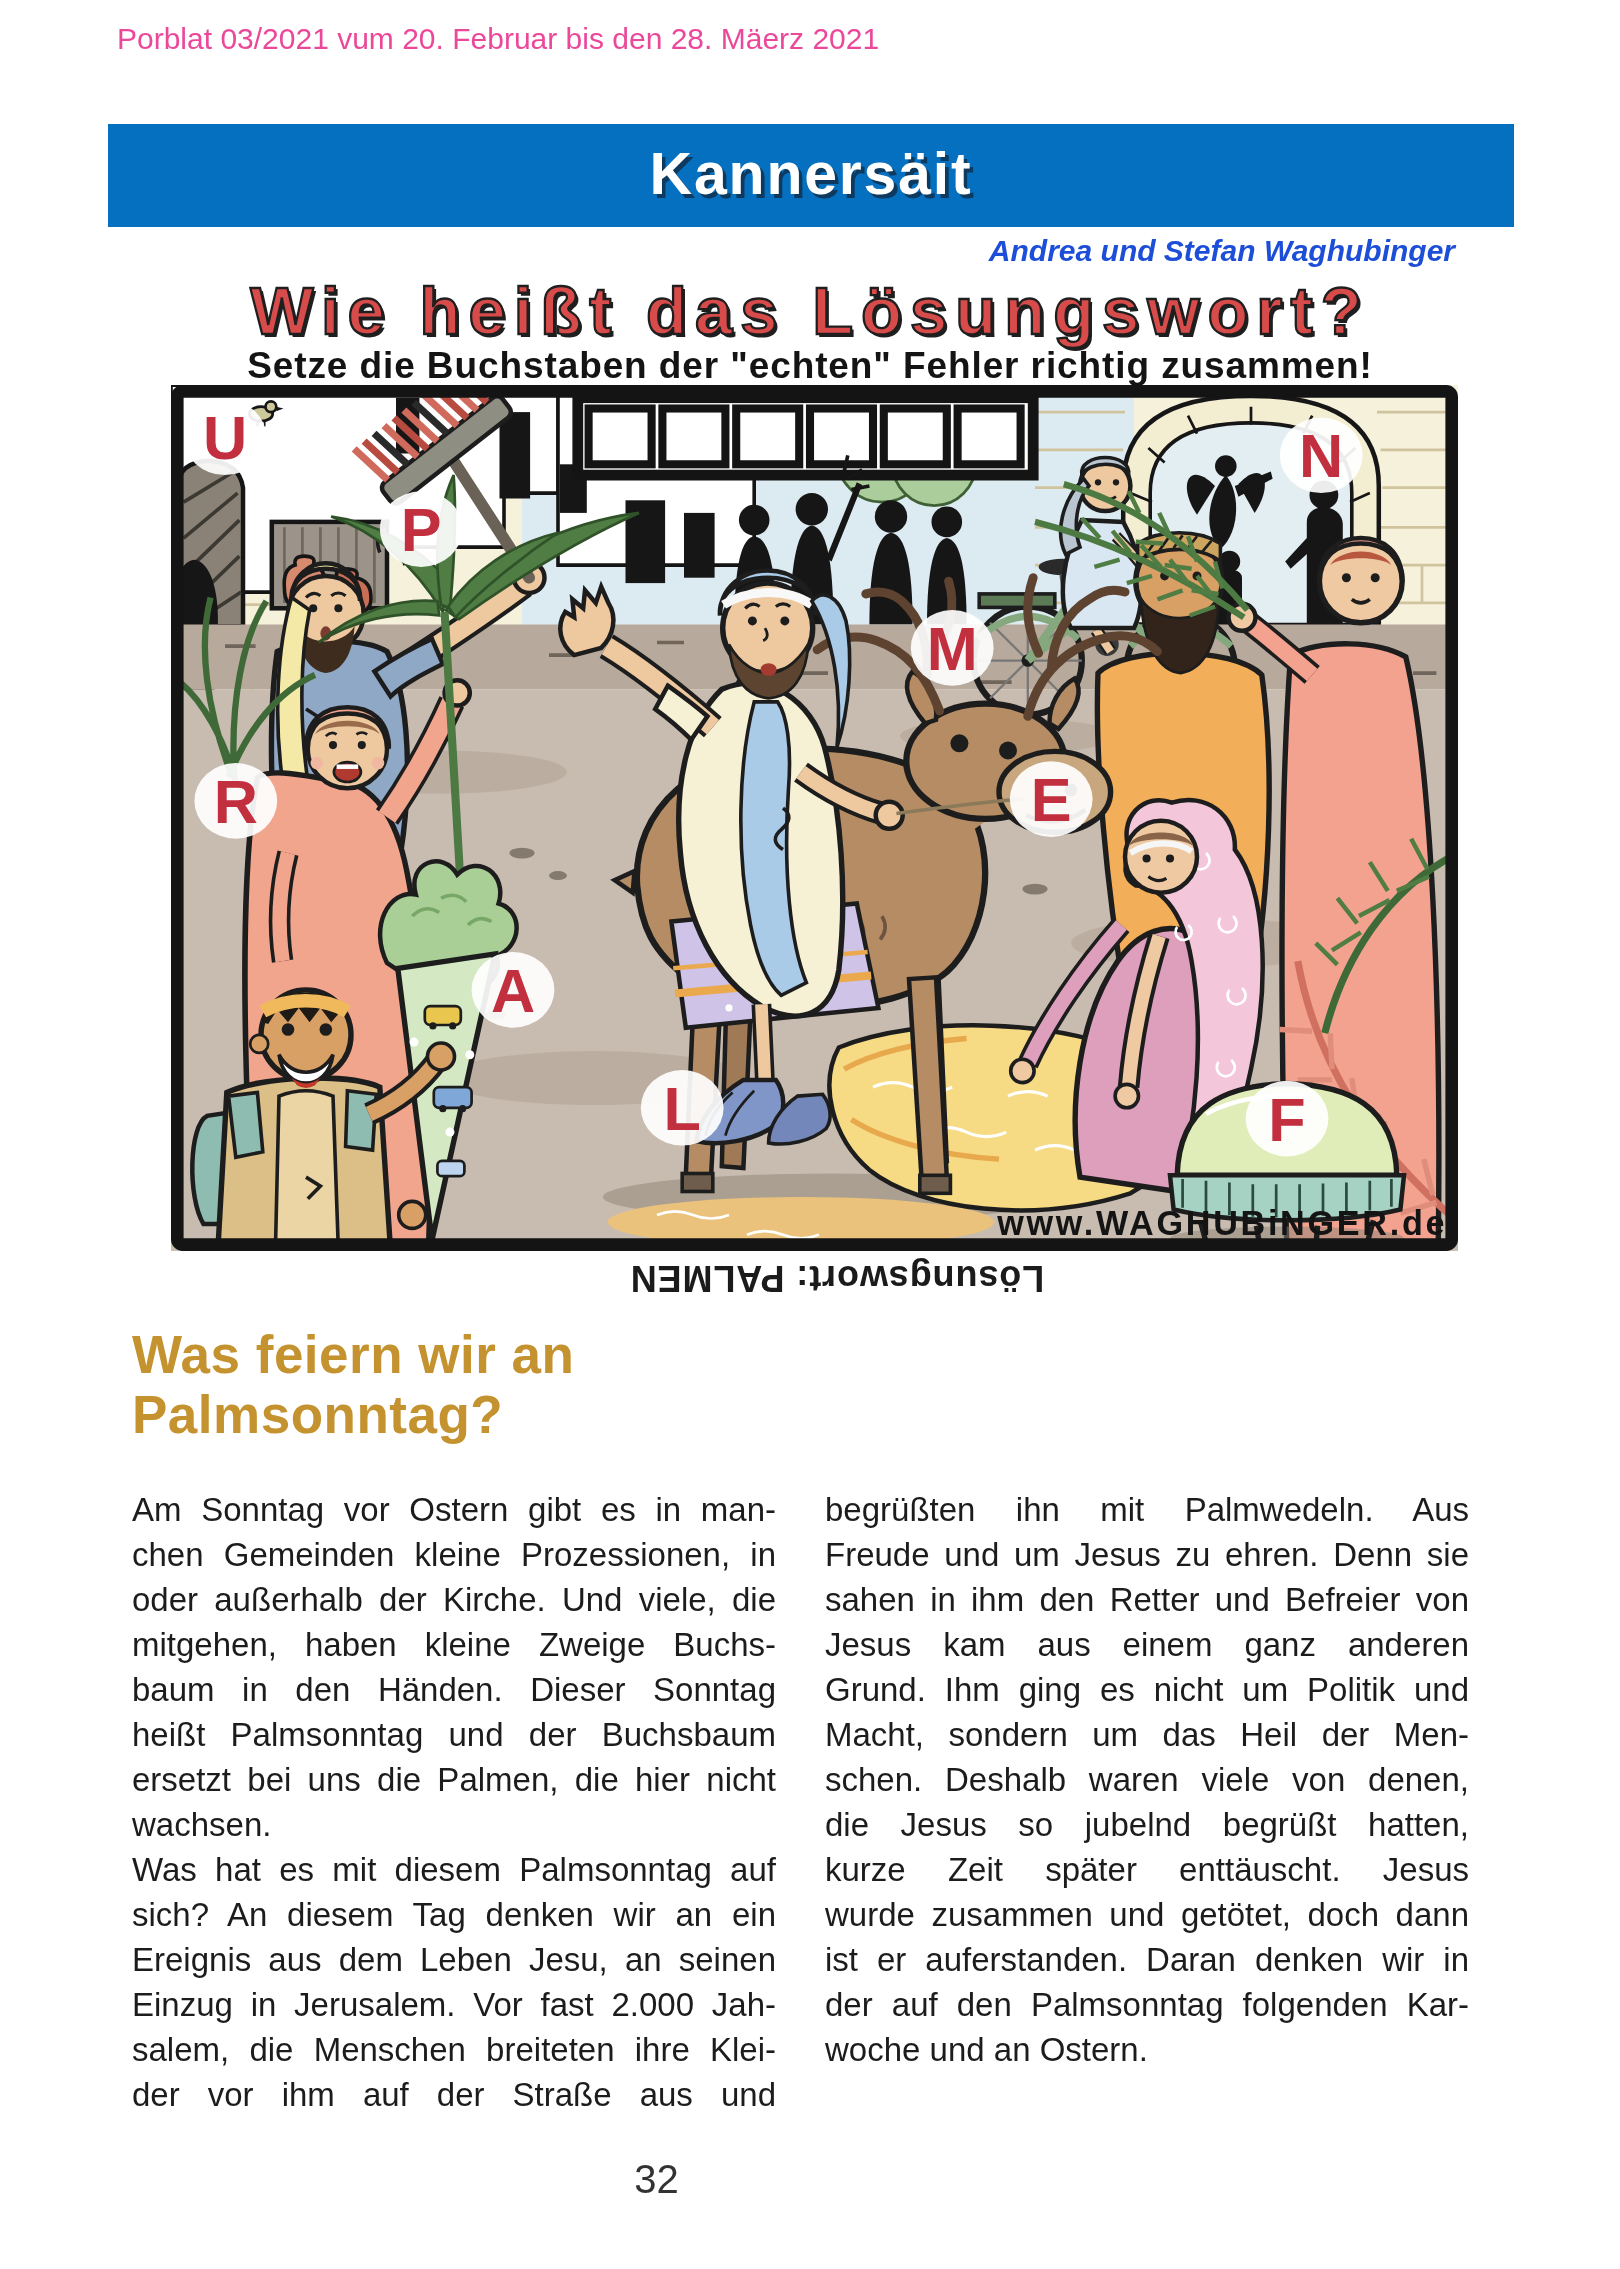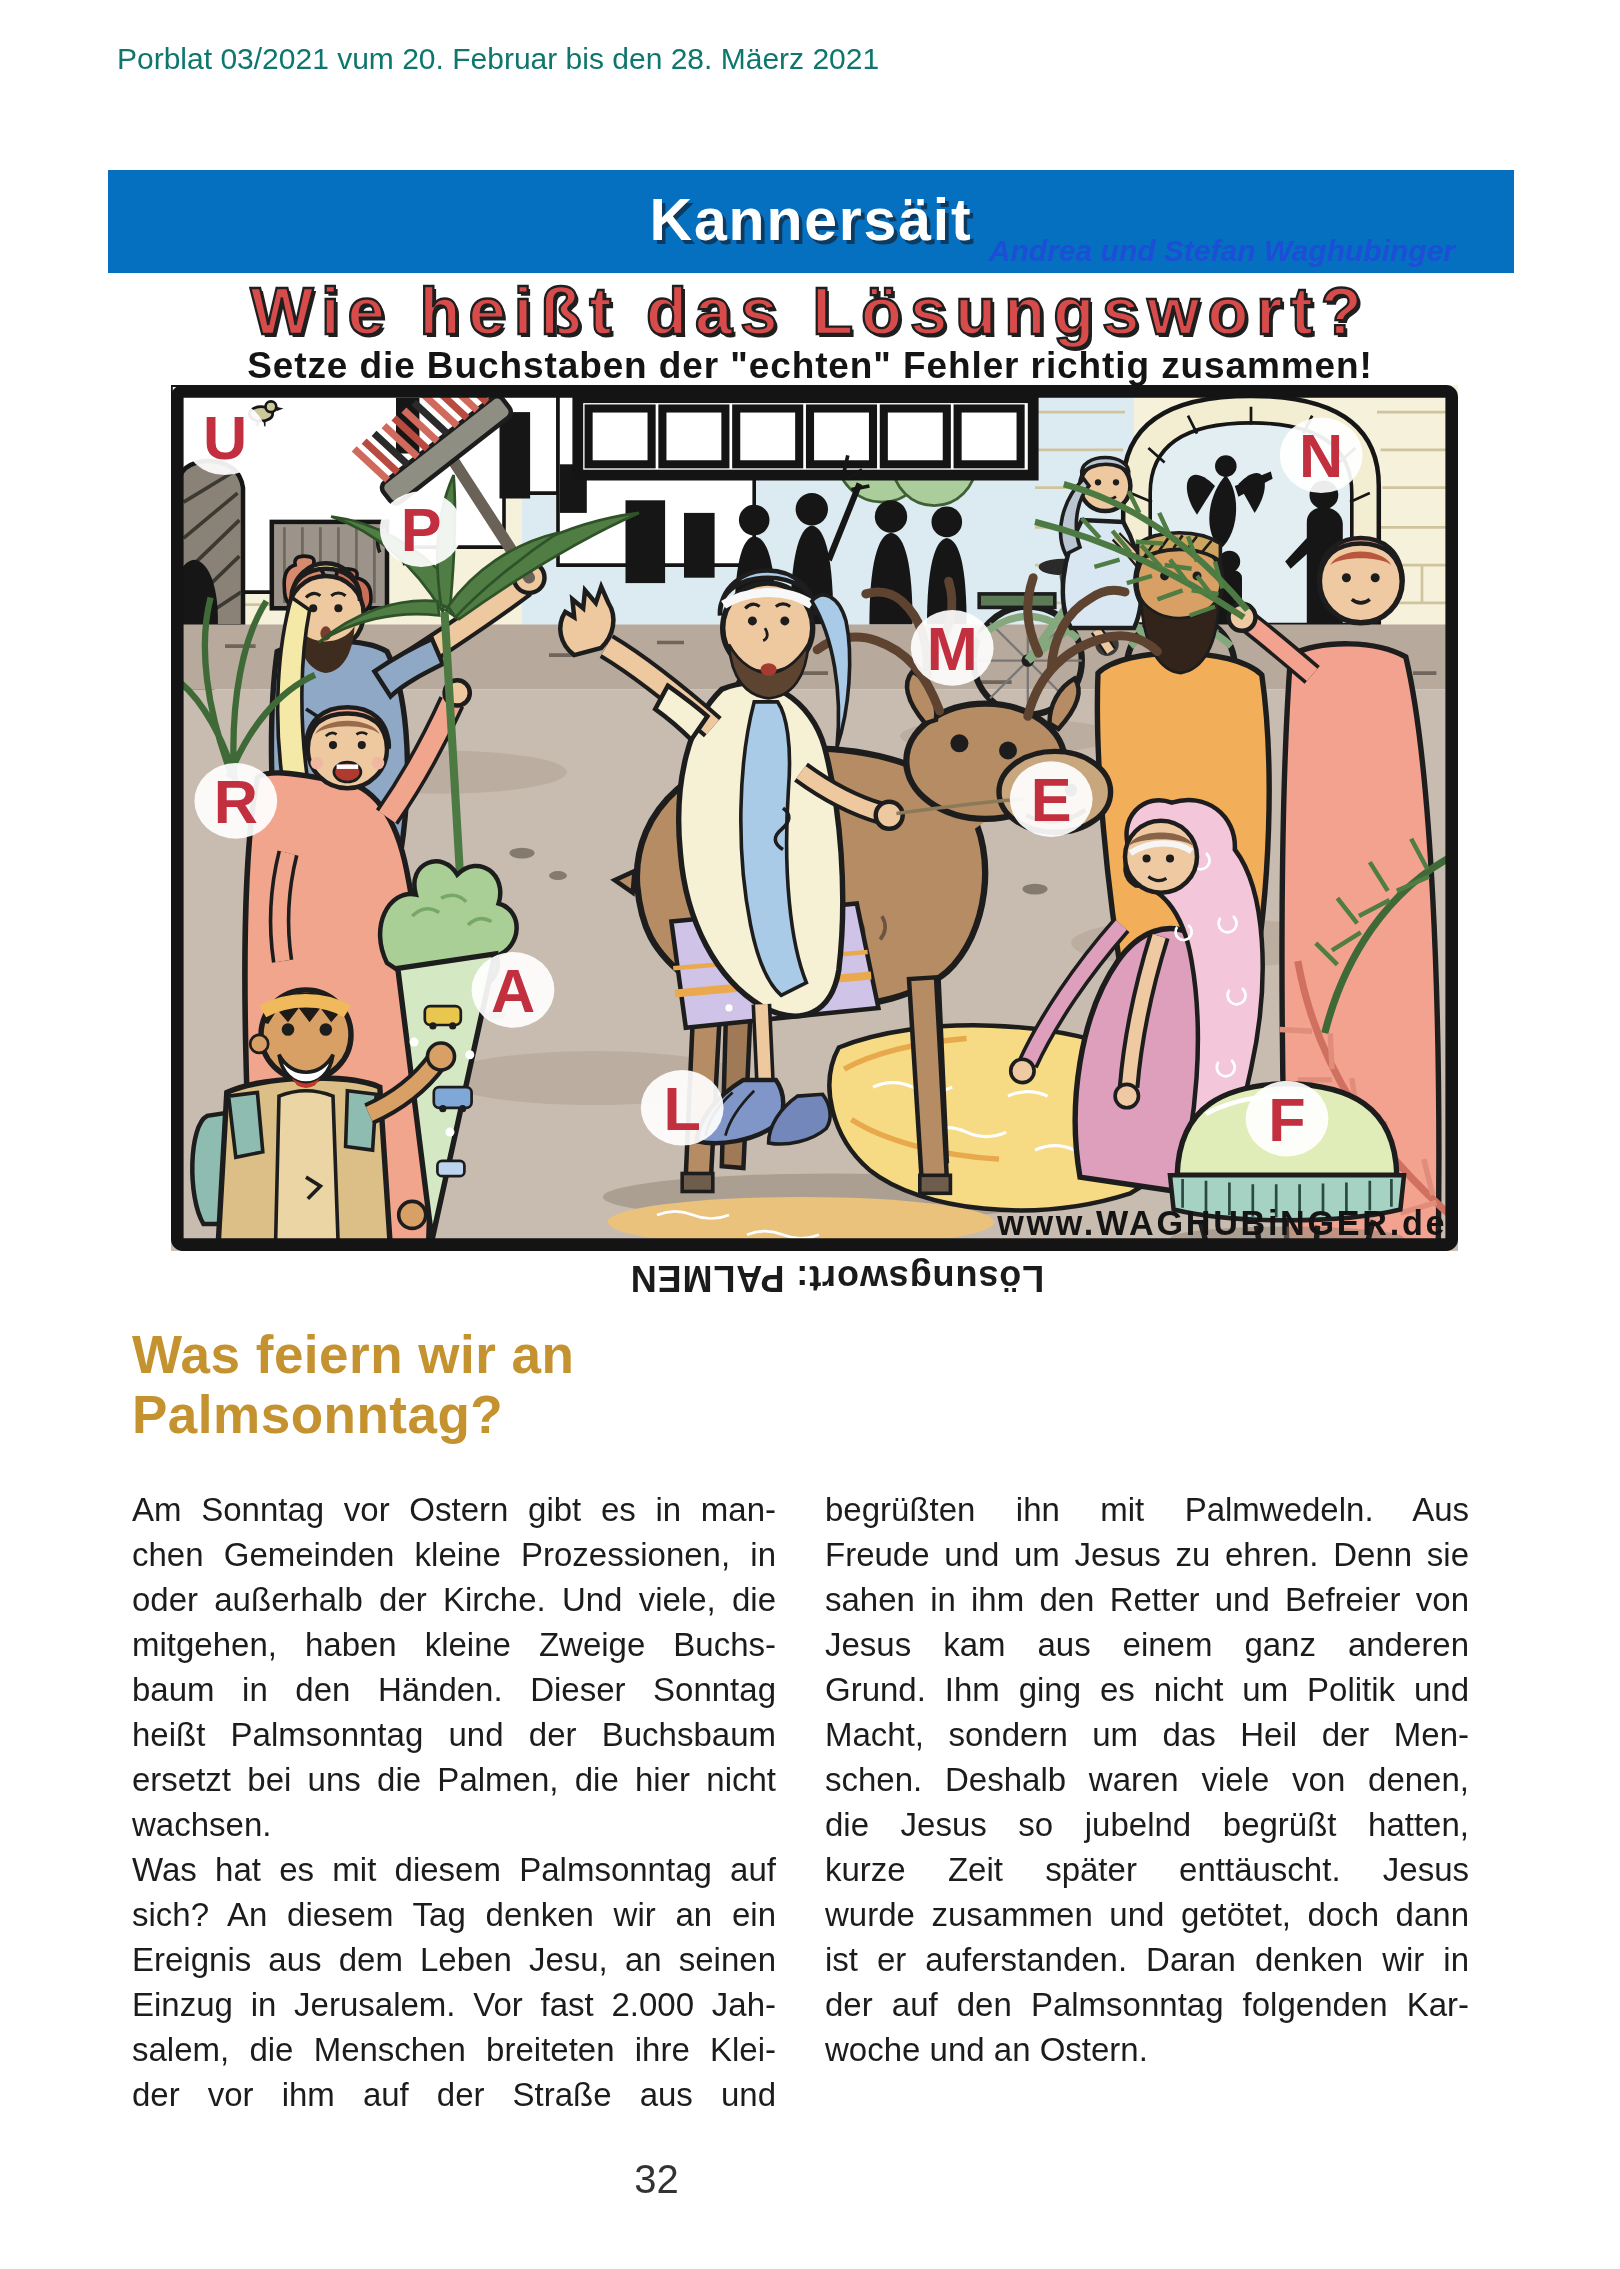"Porblat 03/2021 vum 20. Februar" .header-line { color: #0f766e -> #ec4899; top: 42px -> 22px }
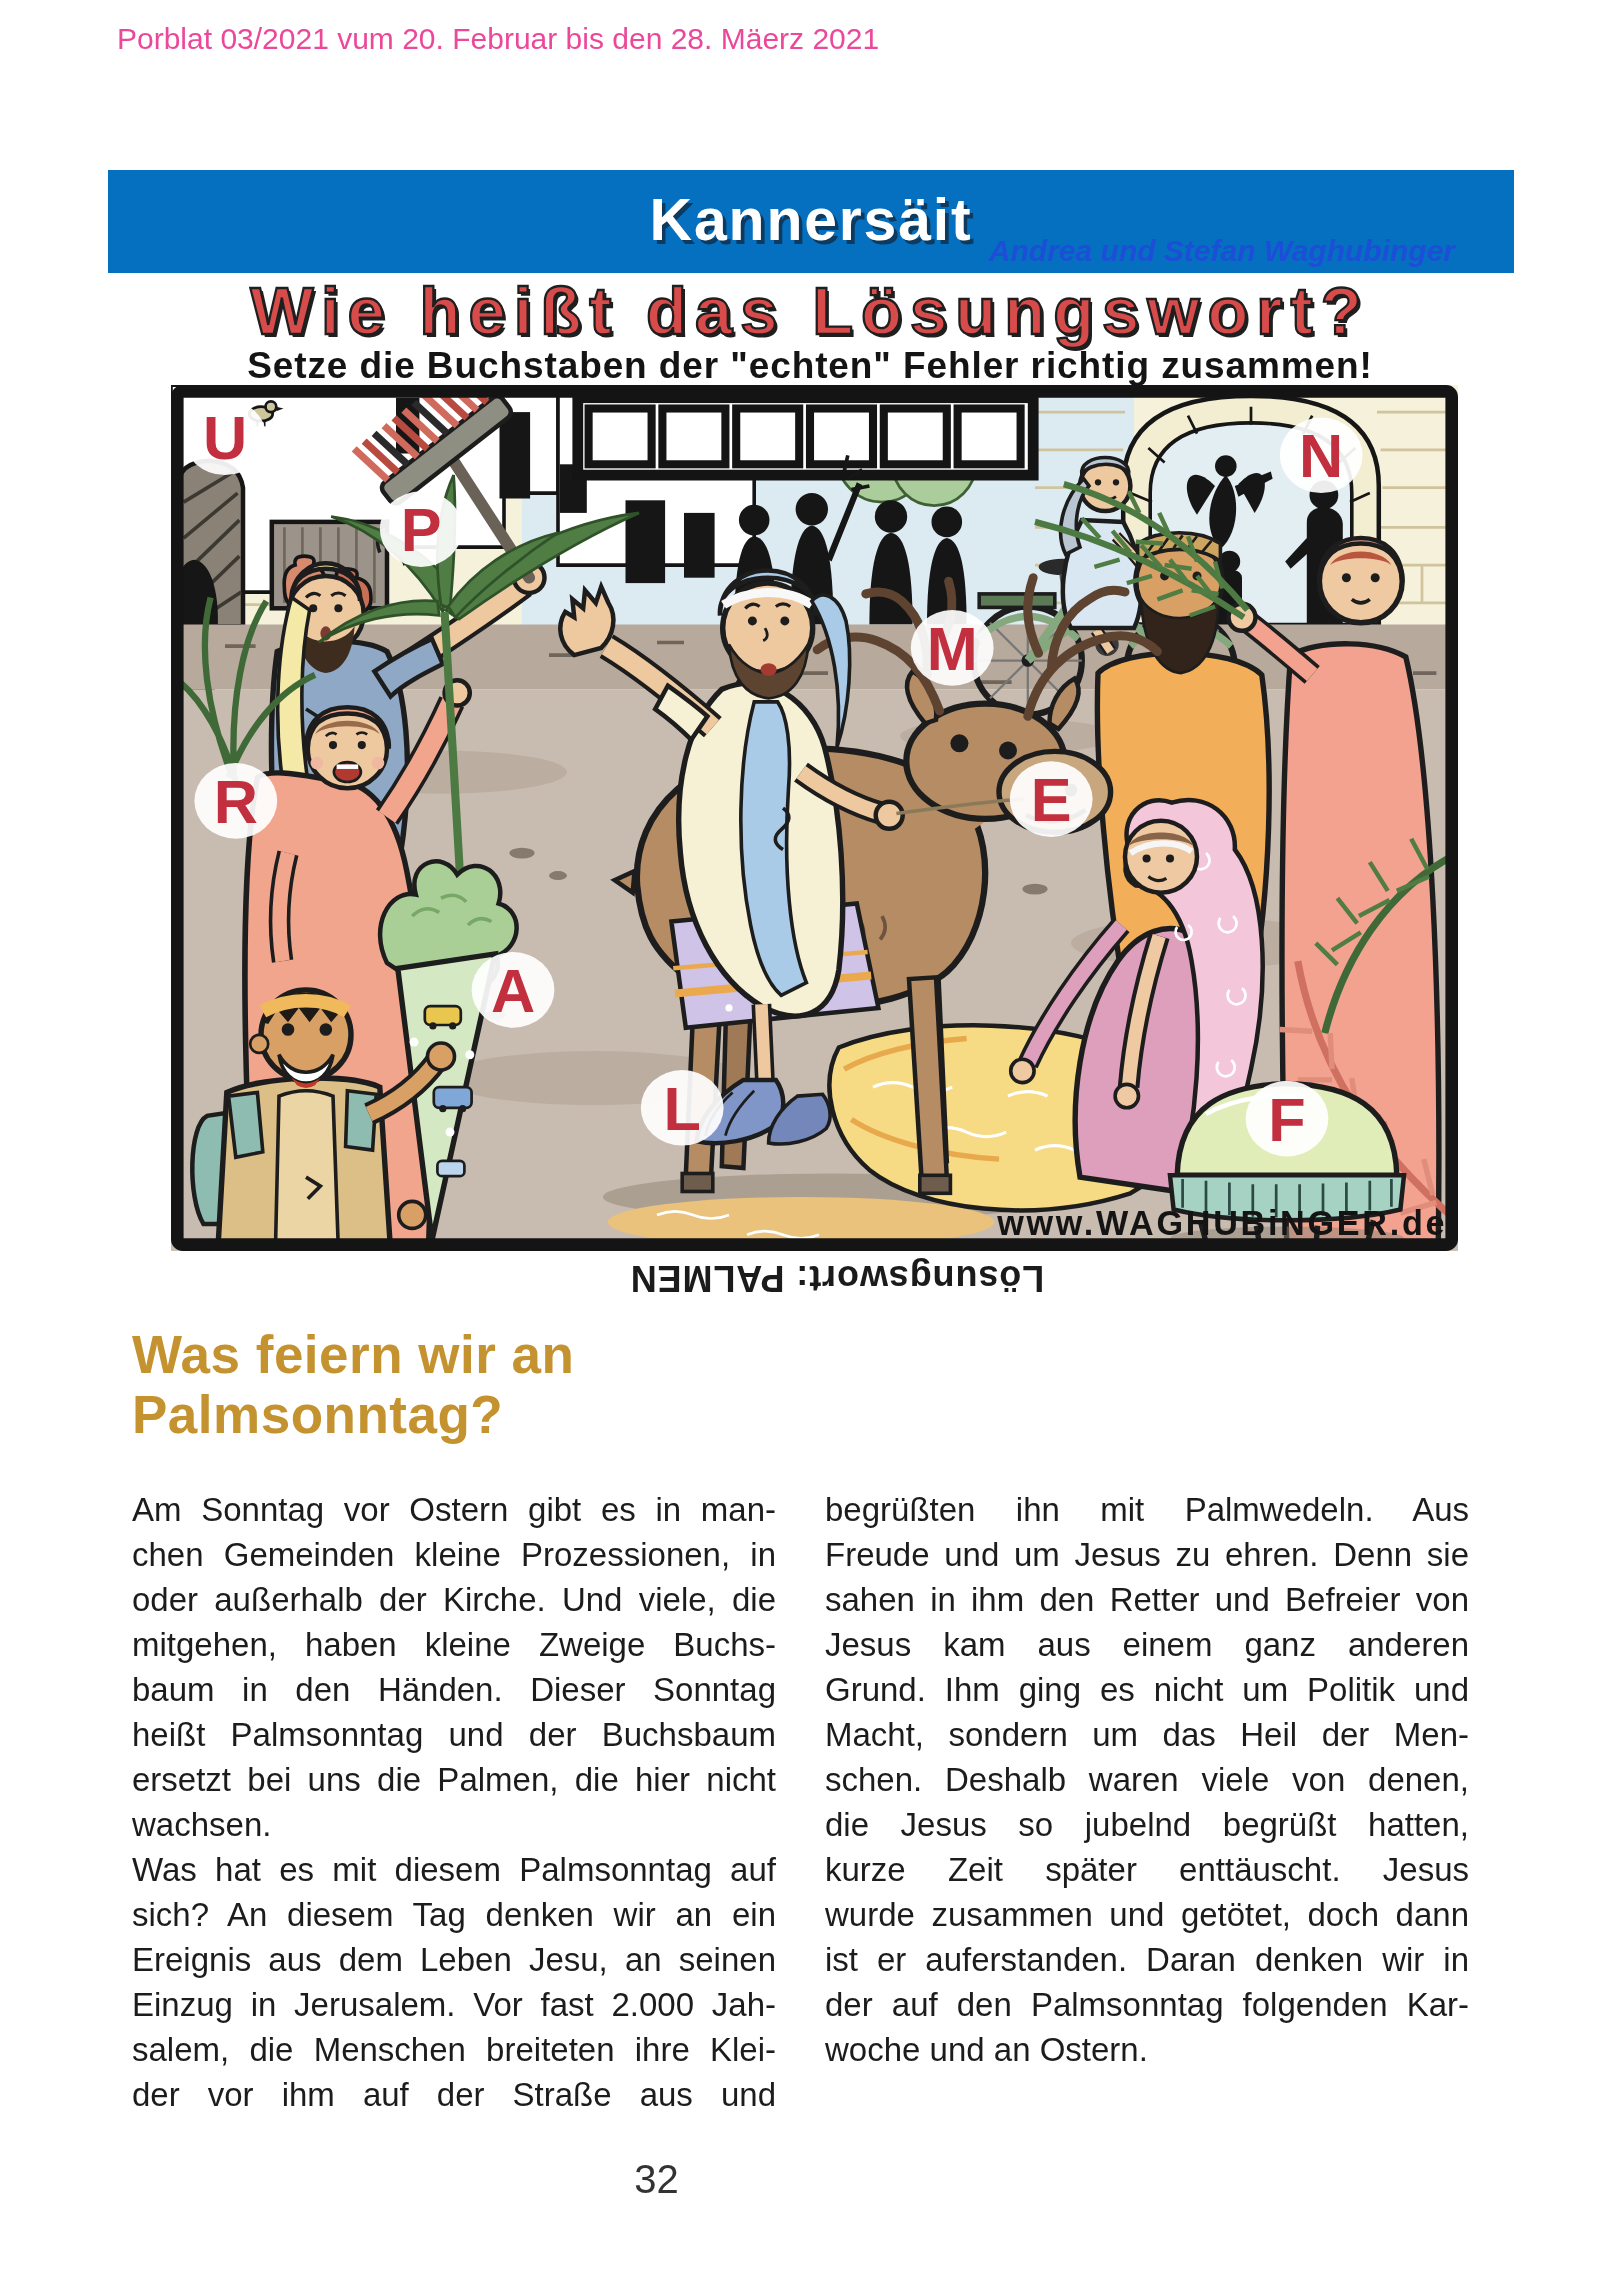"Kannersäit" .banner { margin-top: 46px -> none }
